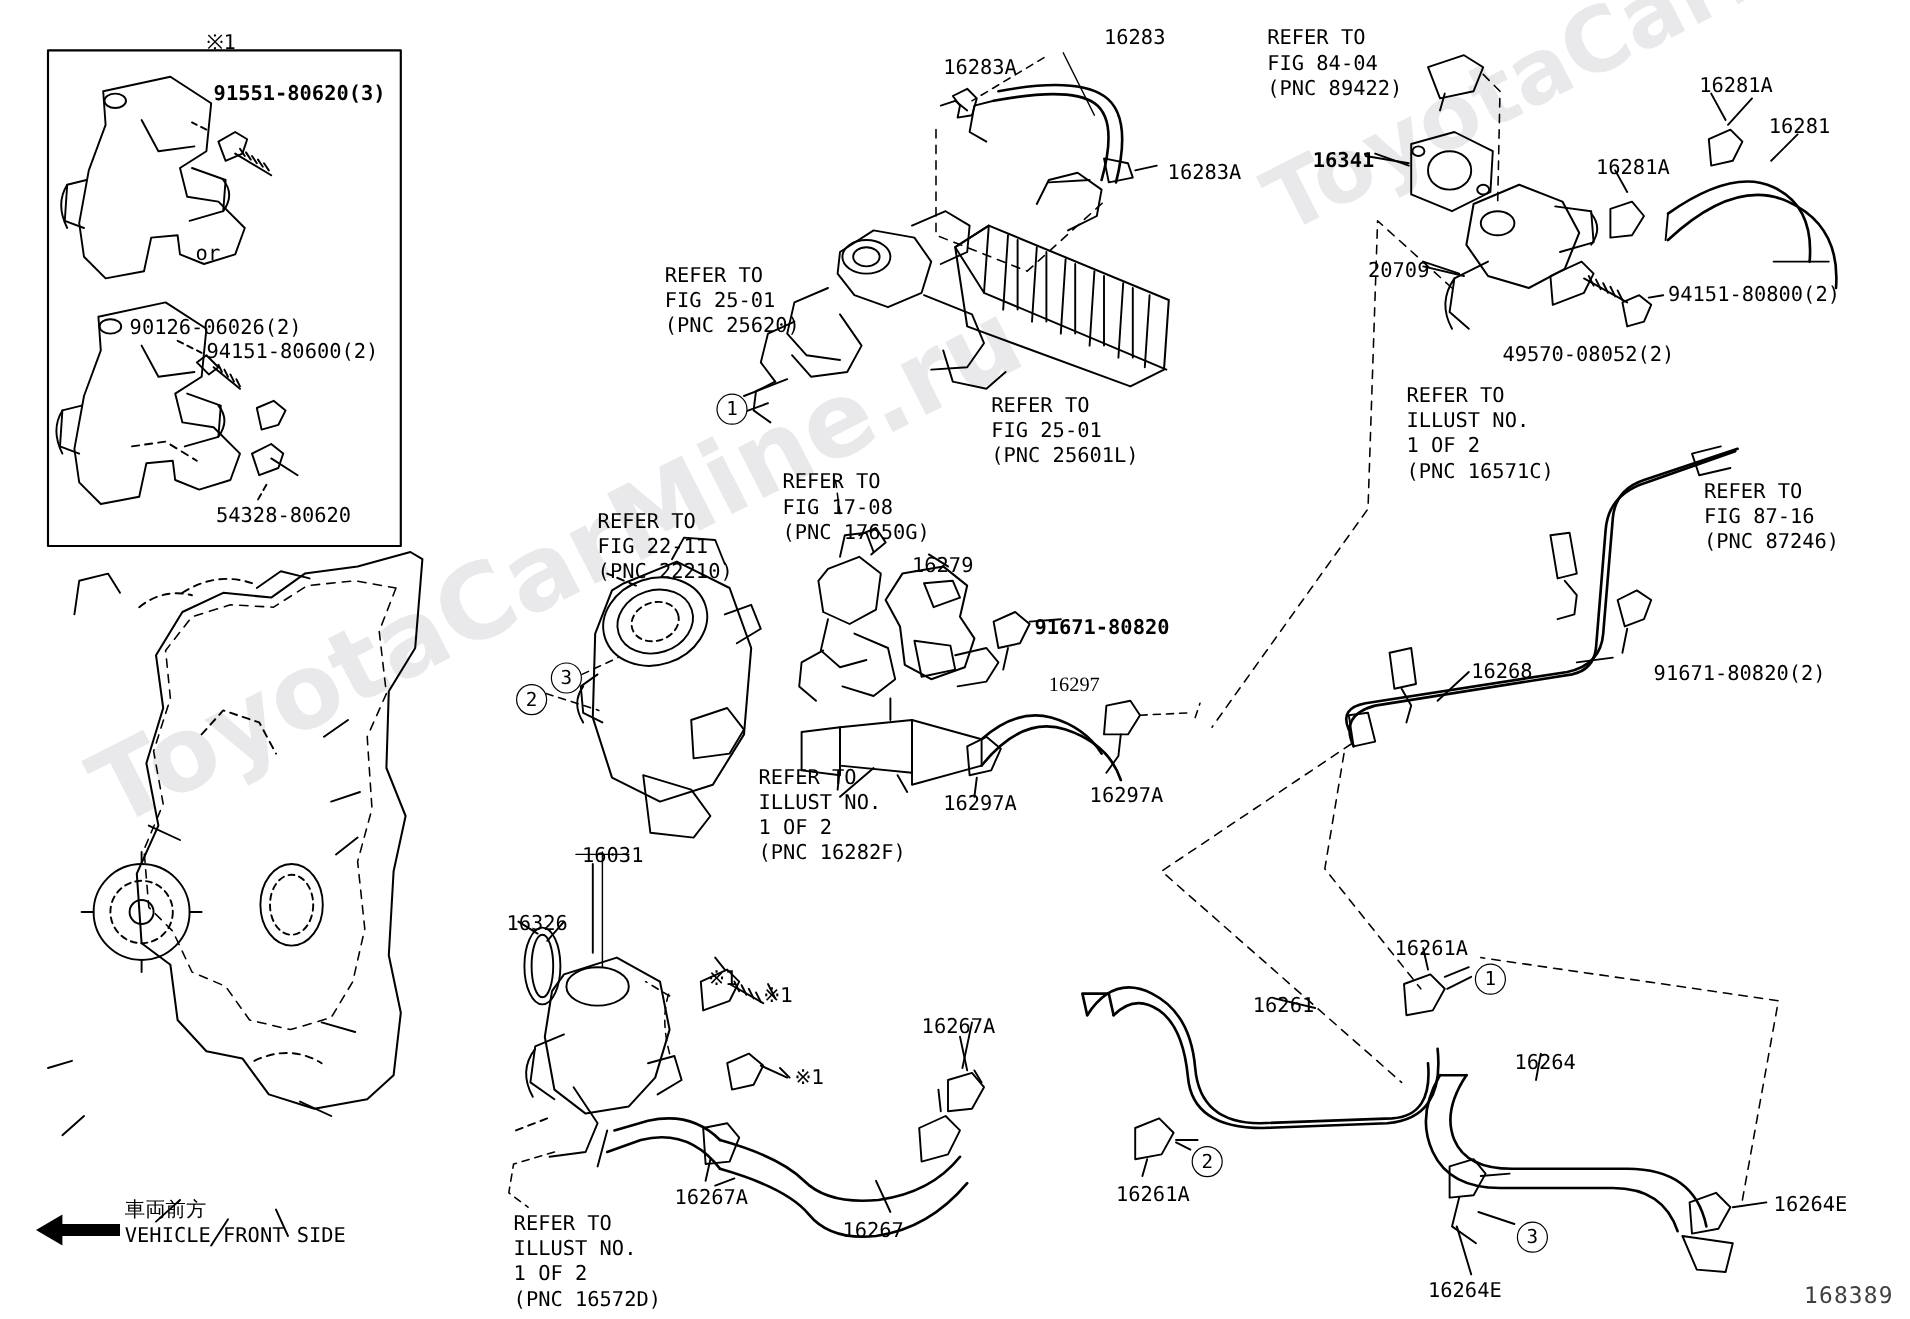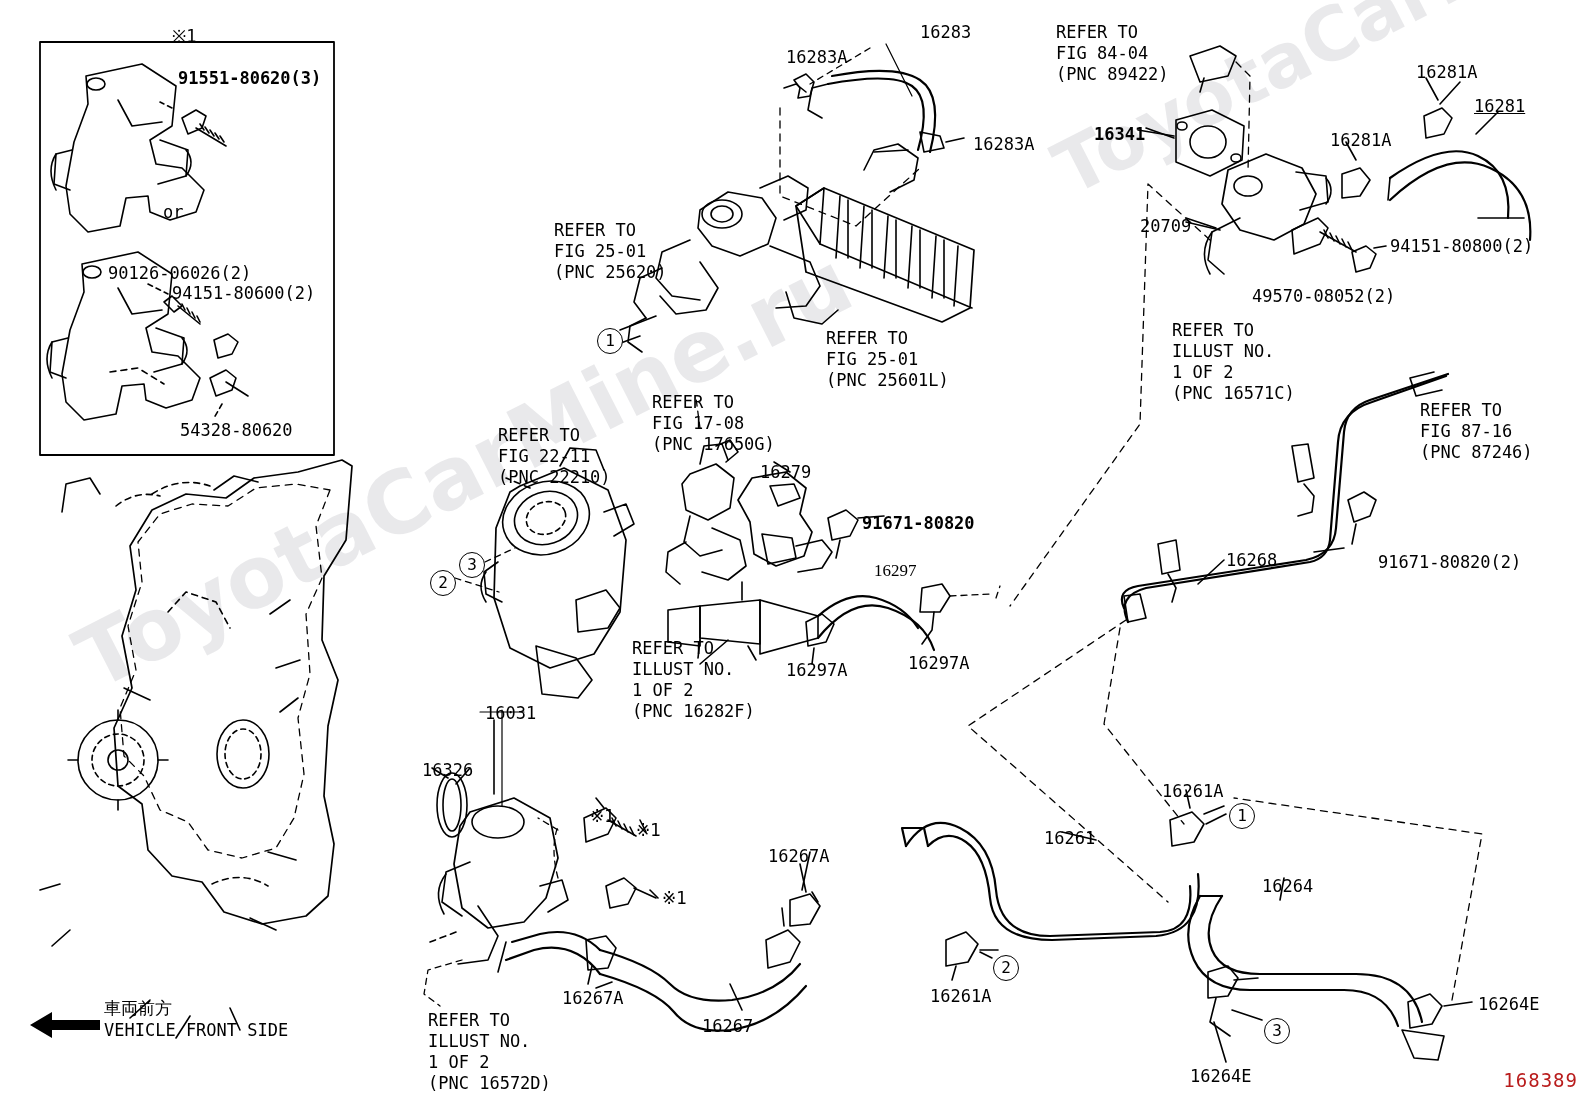"16281" div.lbl { text-decoration: underline -> none }
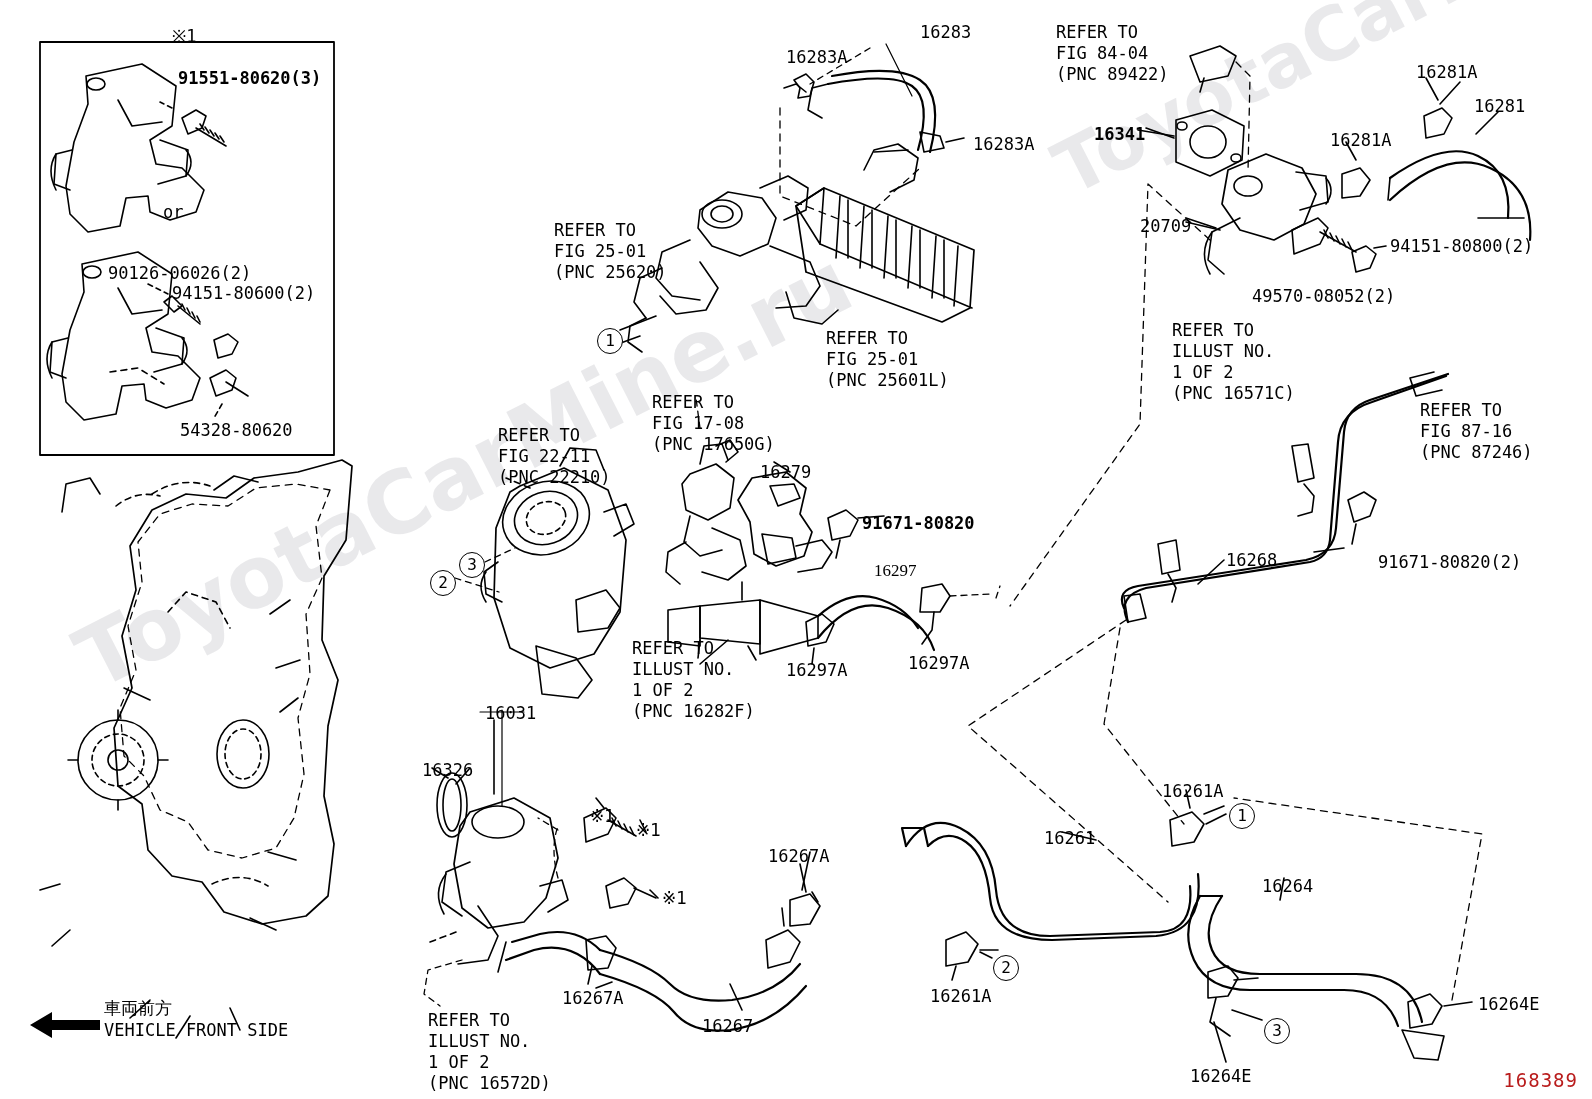"168389" #figno { color: #b91c1c -> #404040 }
